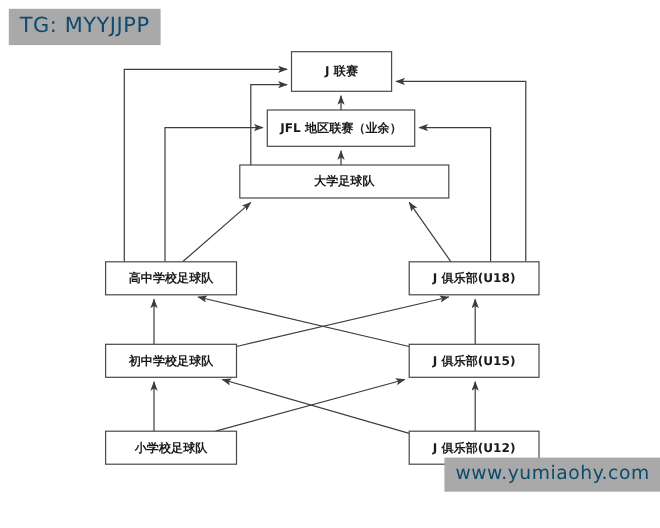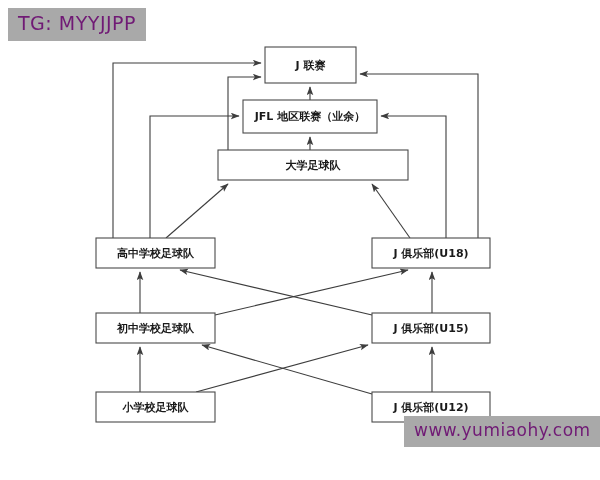"TG: MYYJJPP" .watermark { color: #701a75 -> #0c4a6e }
